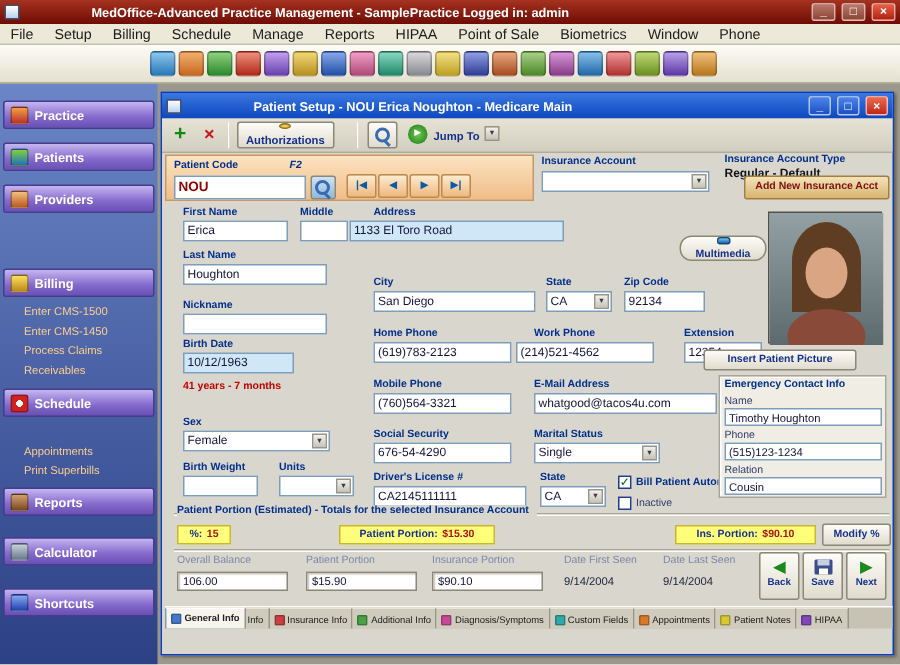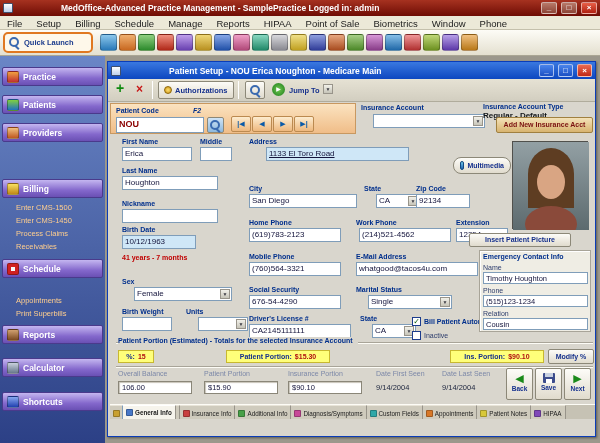"Quick Launch" div.ql { html: <div> <span></span> <span>Quick Launch</span> </div> -> none }
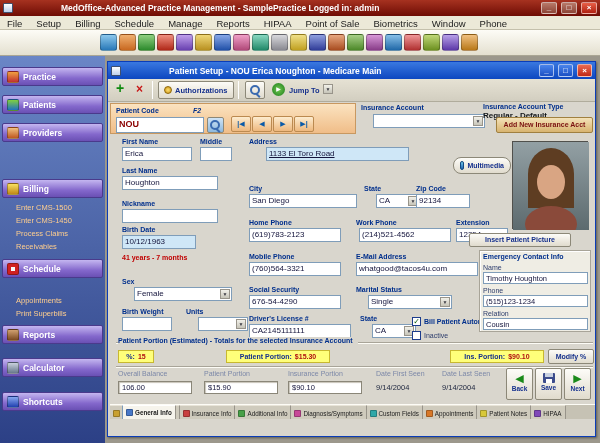"Authorizations" .btn3 { flex-direction: none -> column }
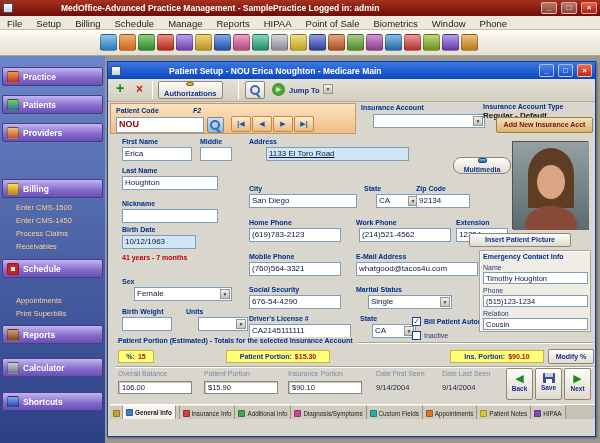"1133 El Toro Road" div.in { left: 158px -> 125px; text-decoration: underline -> none }
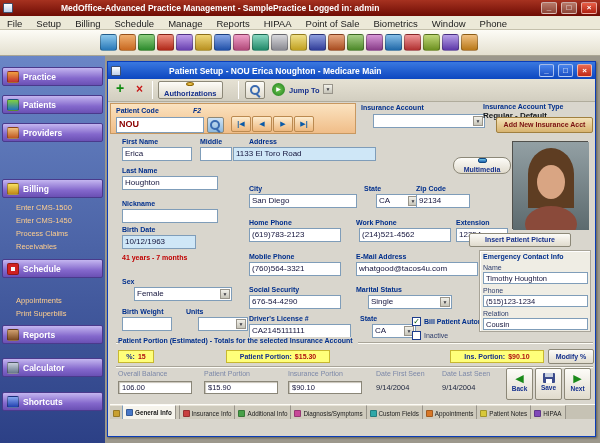"CA" .sel { margin-left: 12px -> none }
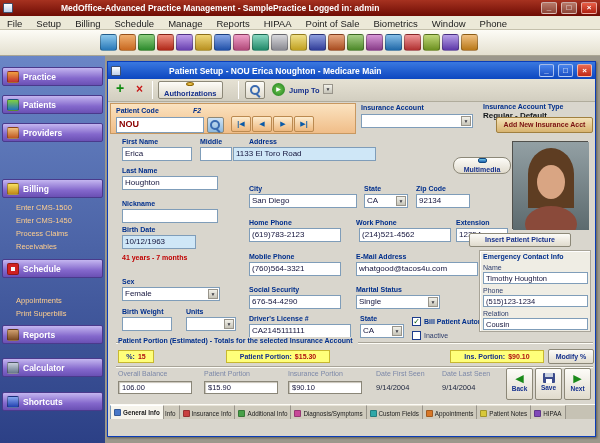"(214)521-4562" div.in { left: 251px -> 236px }
